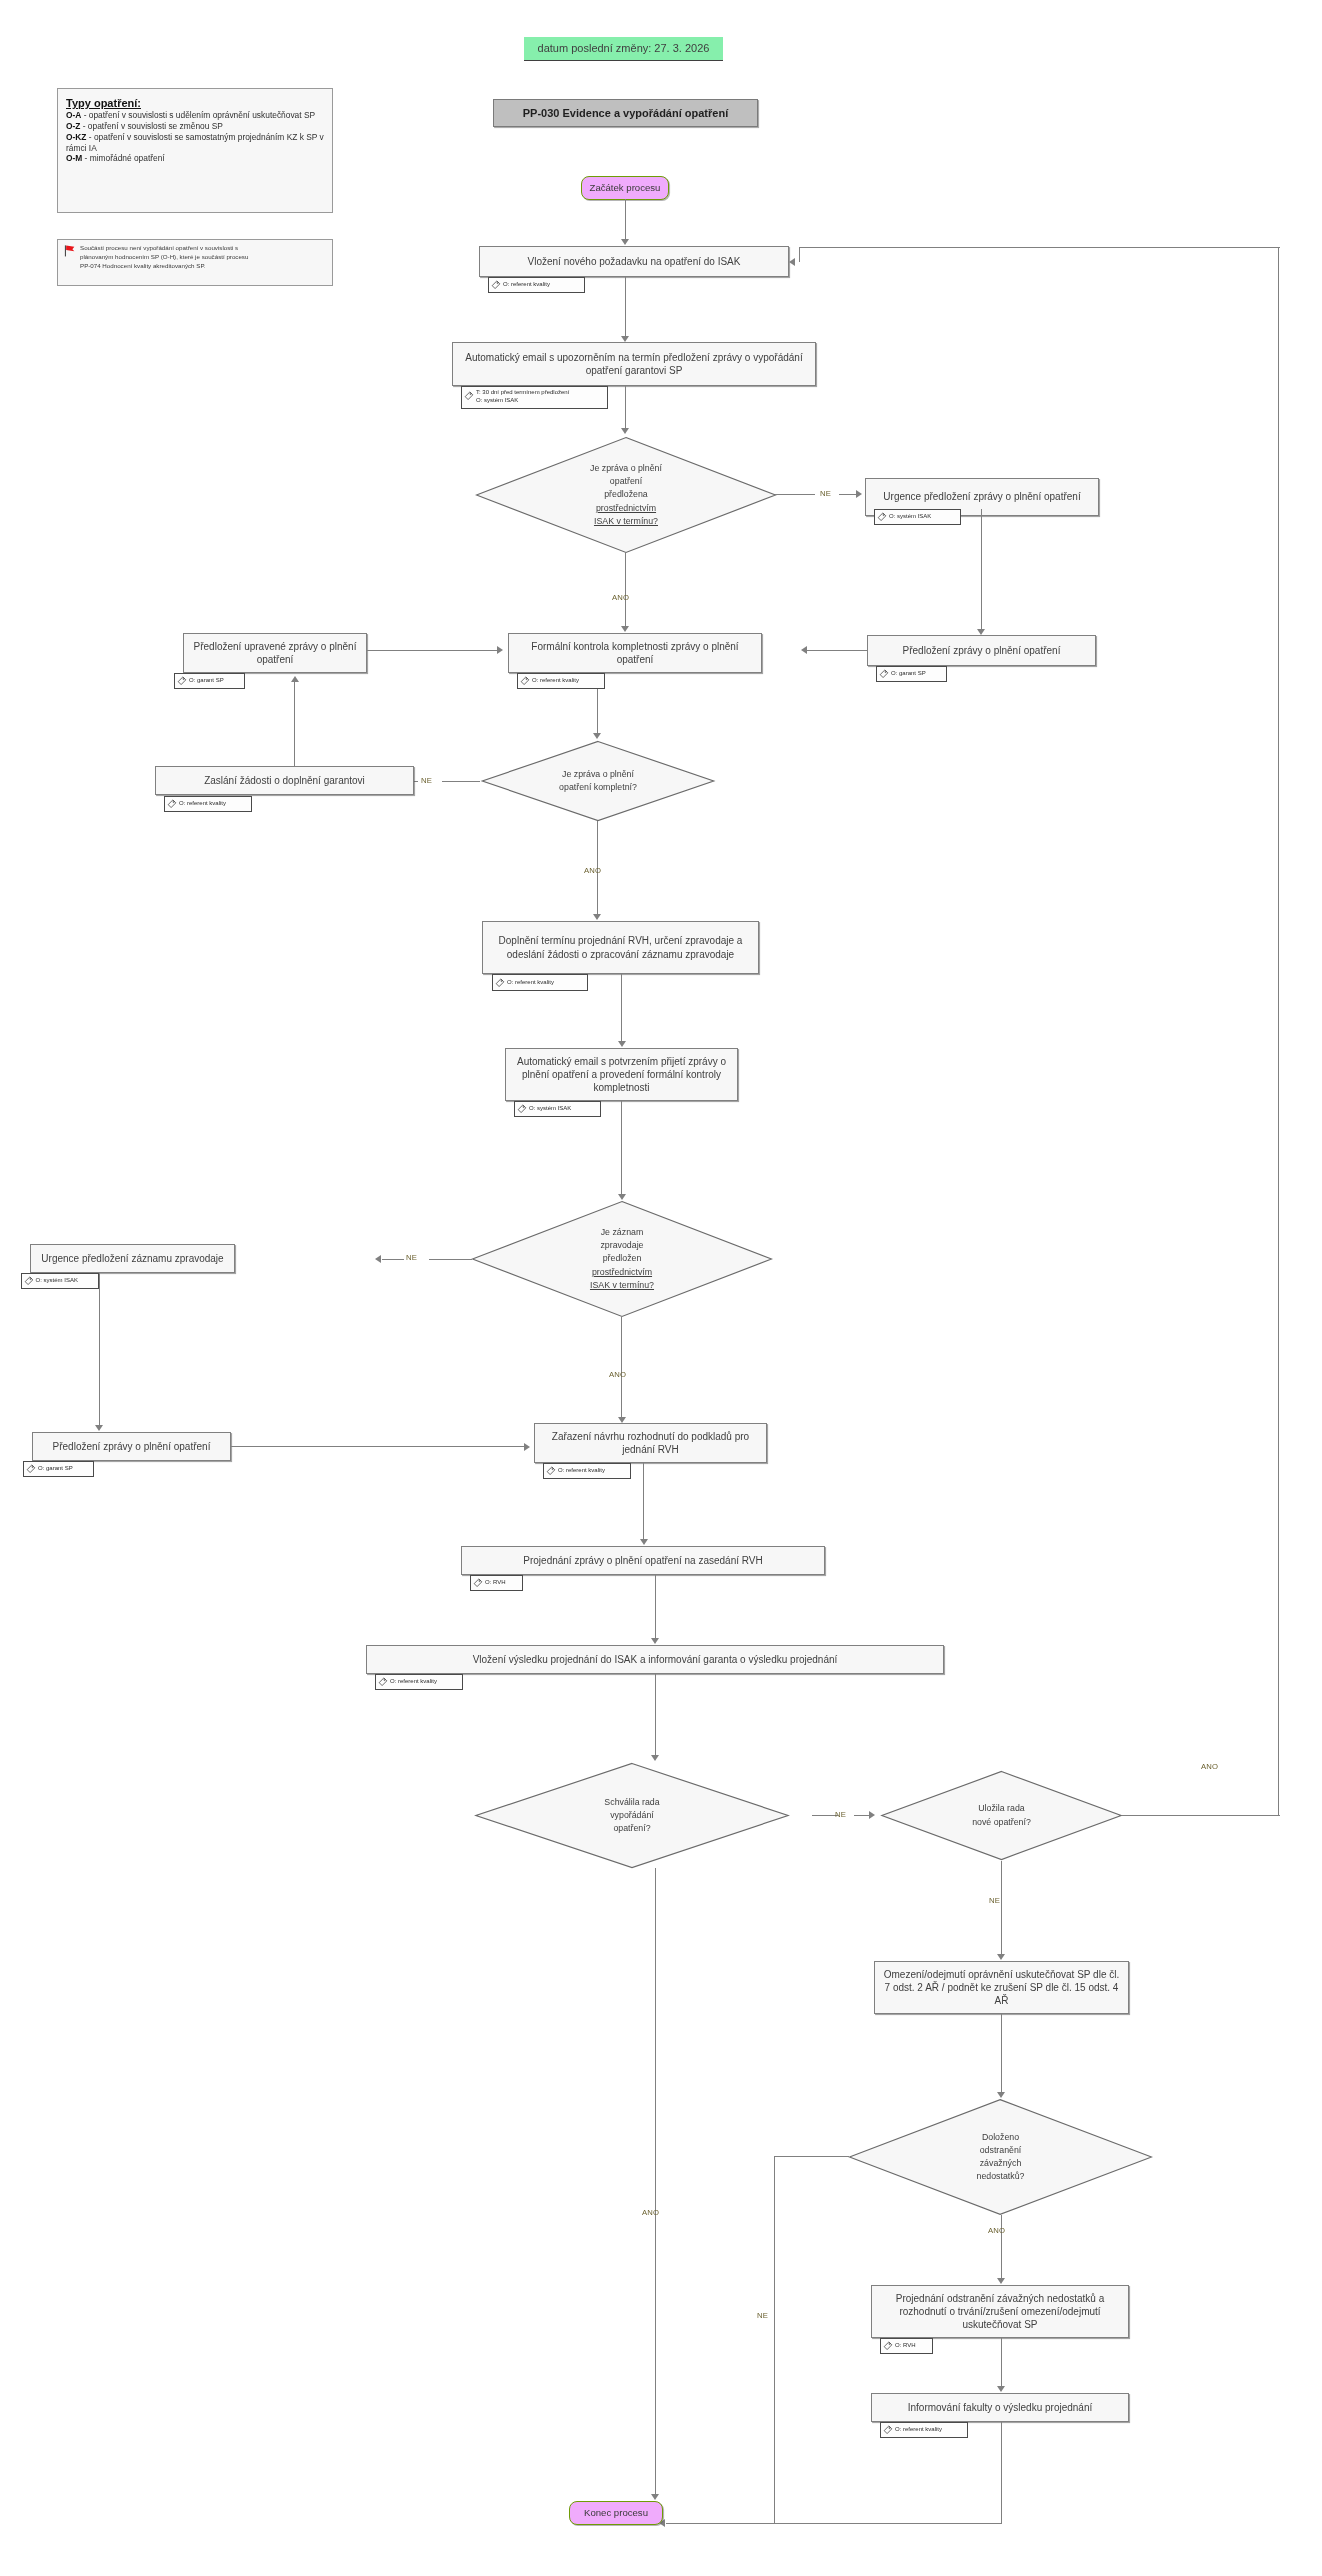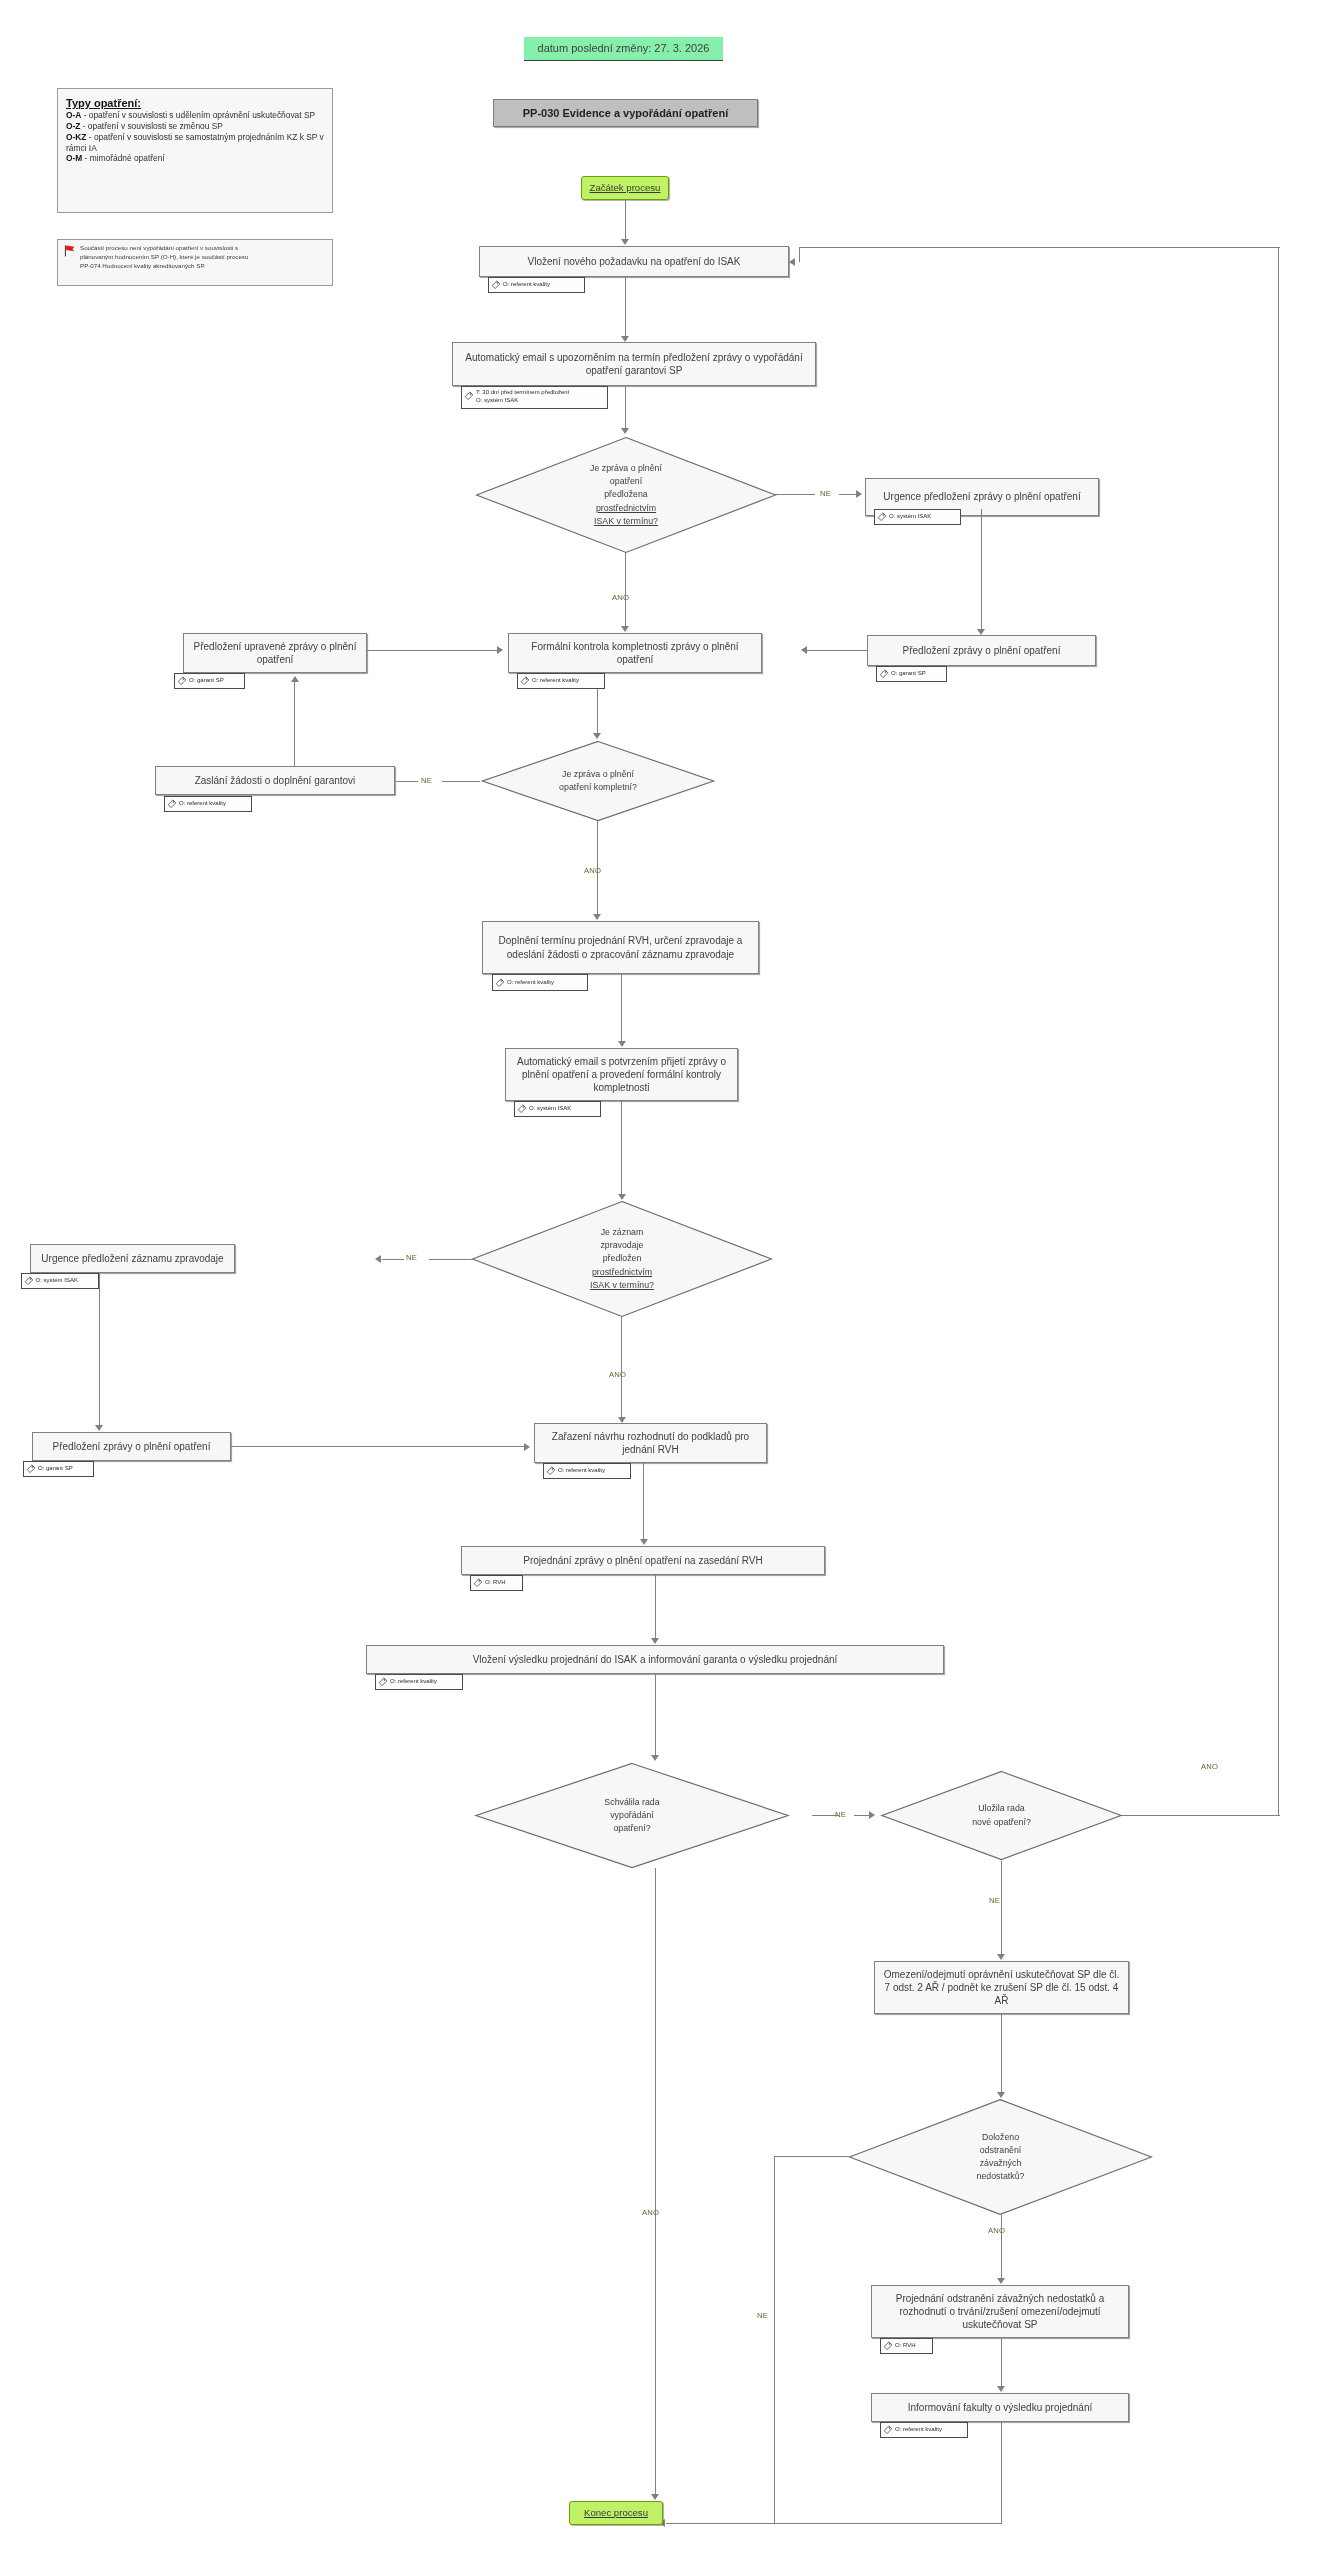"Začátek procesu" .term { background: #bef264 -> #f0abfc; border-radius: 3px -> 8px; text-decoration: underline -> none }
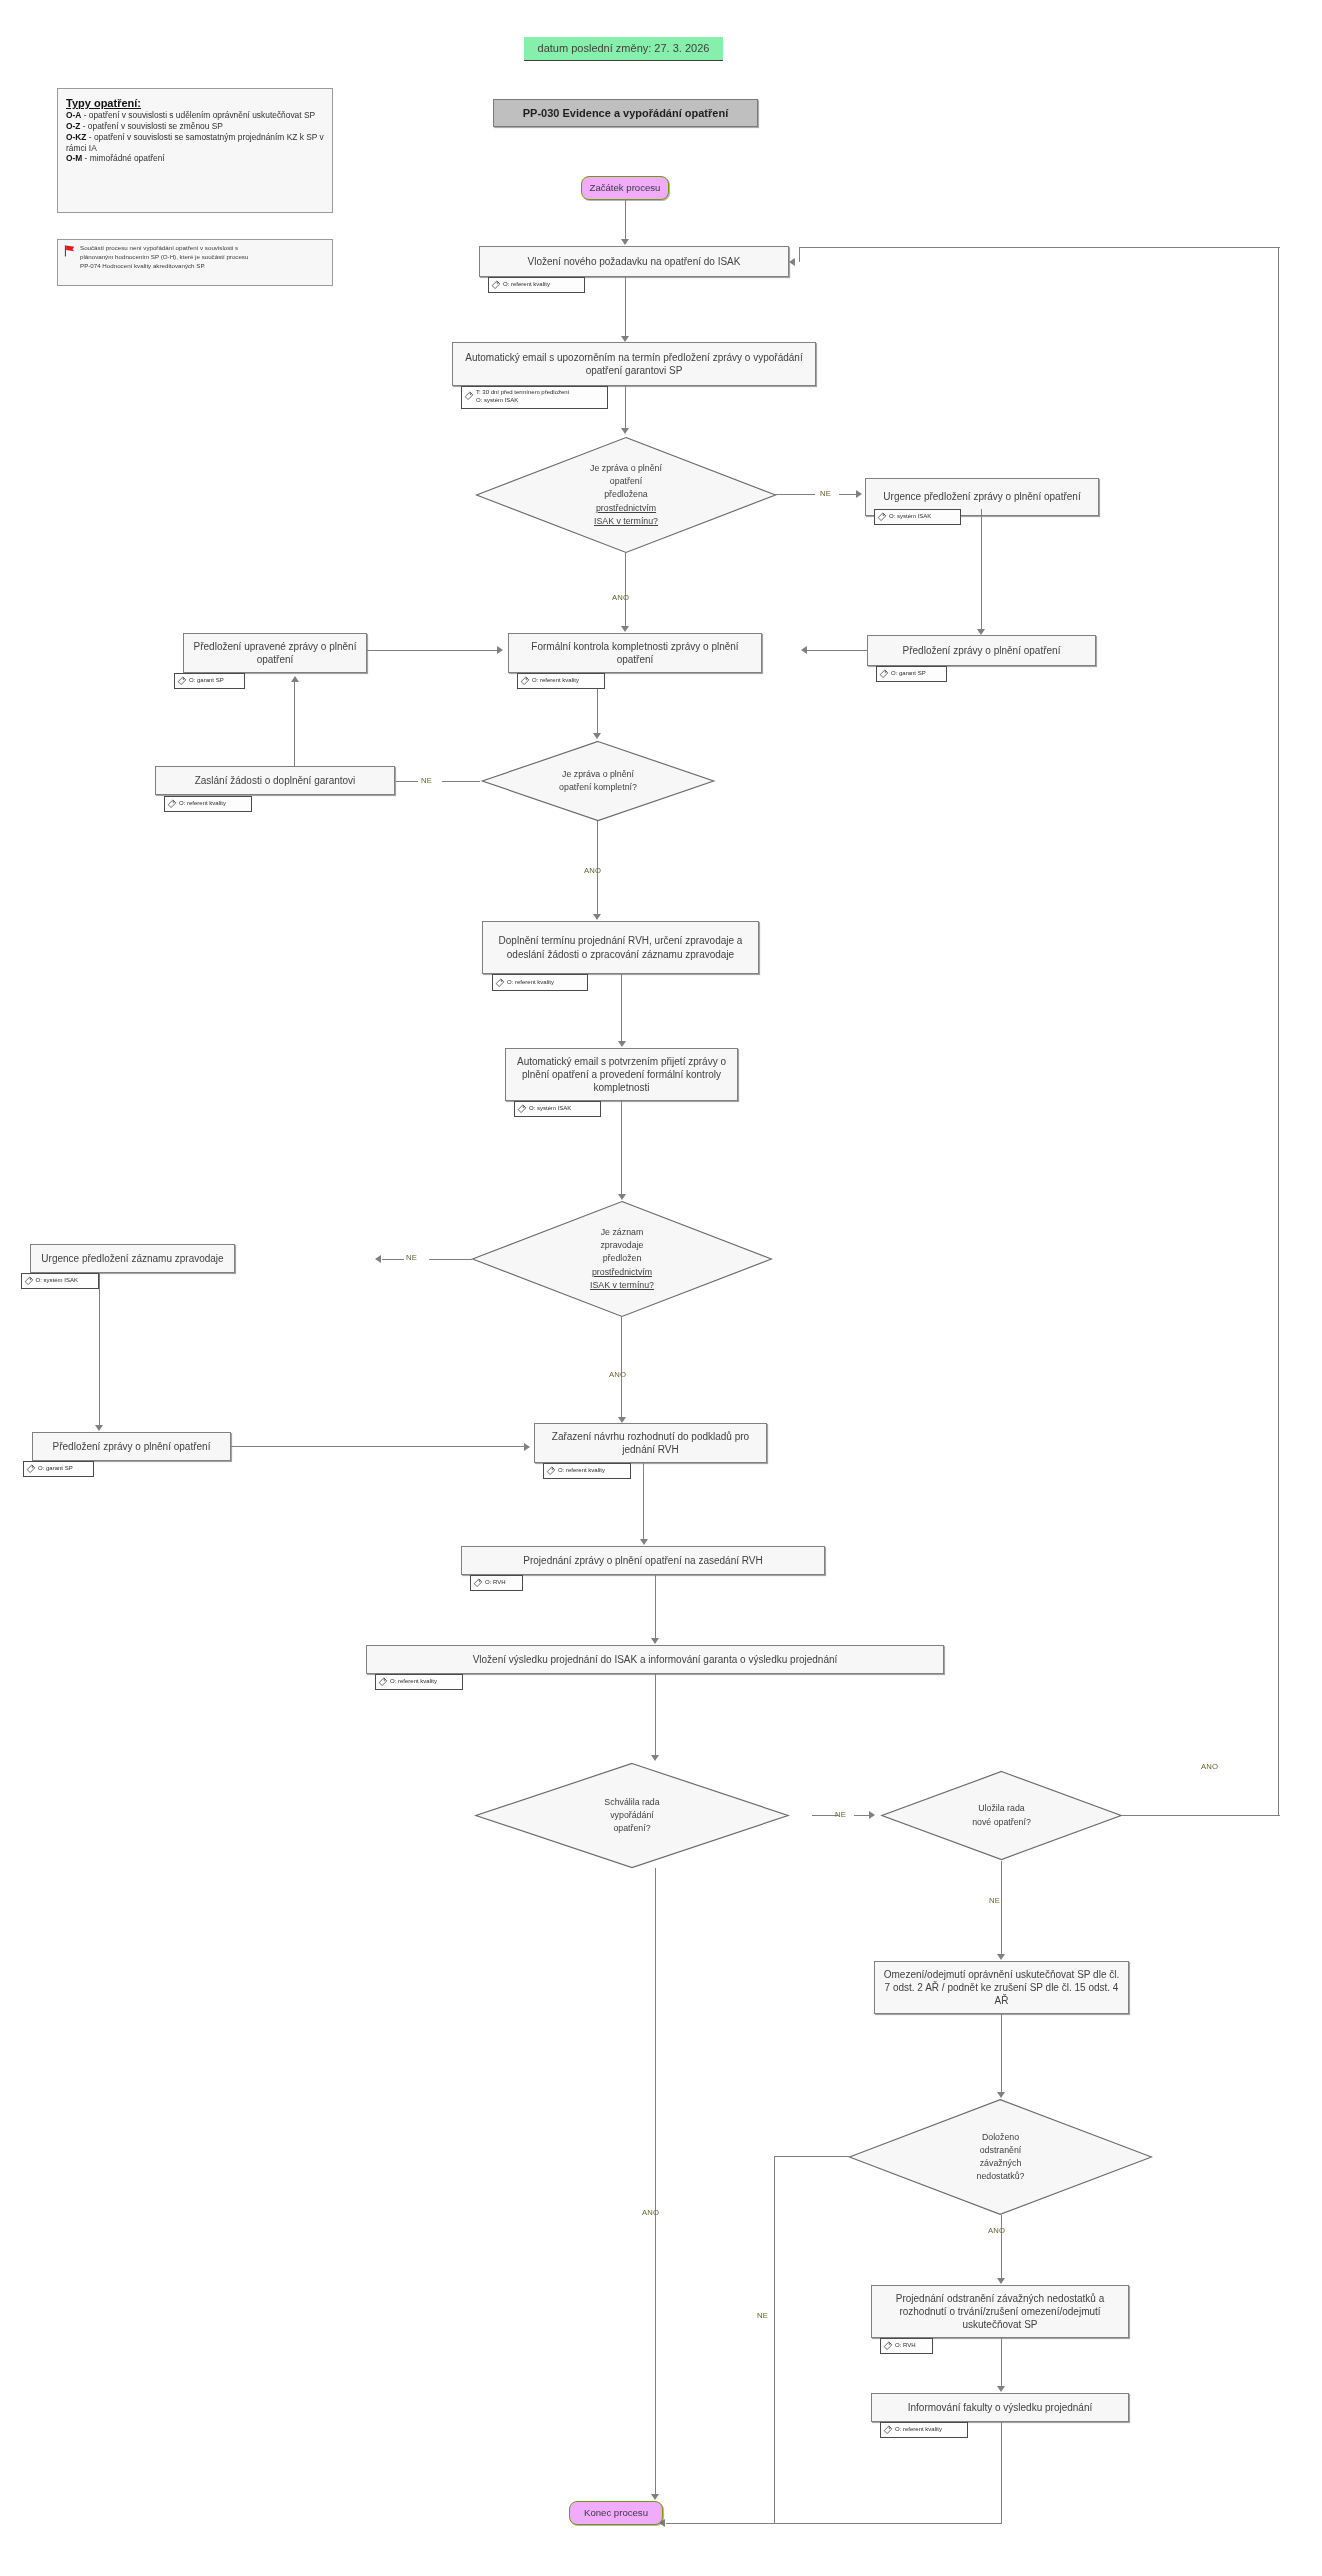"Zaslání žádosti o doplnění garantovi" div.node { width: 240px -> 259px }
